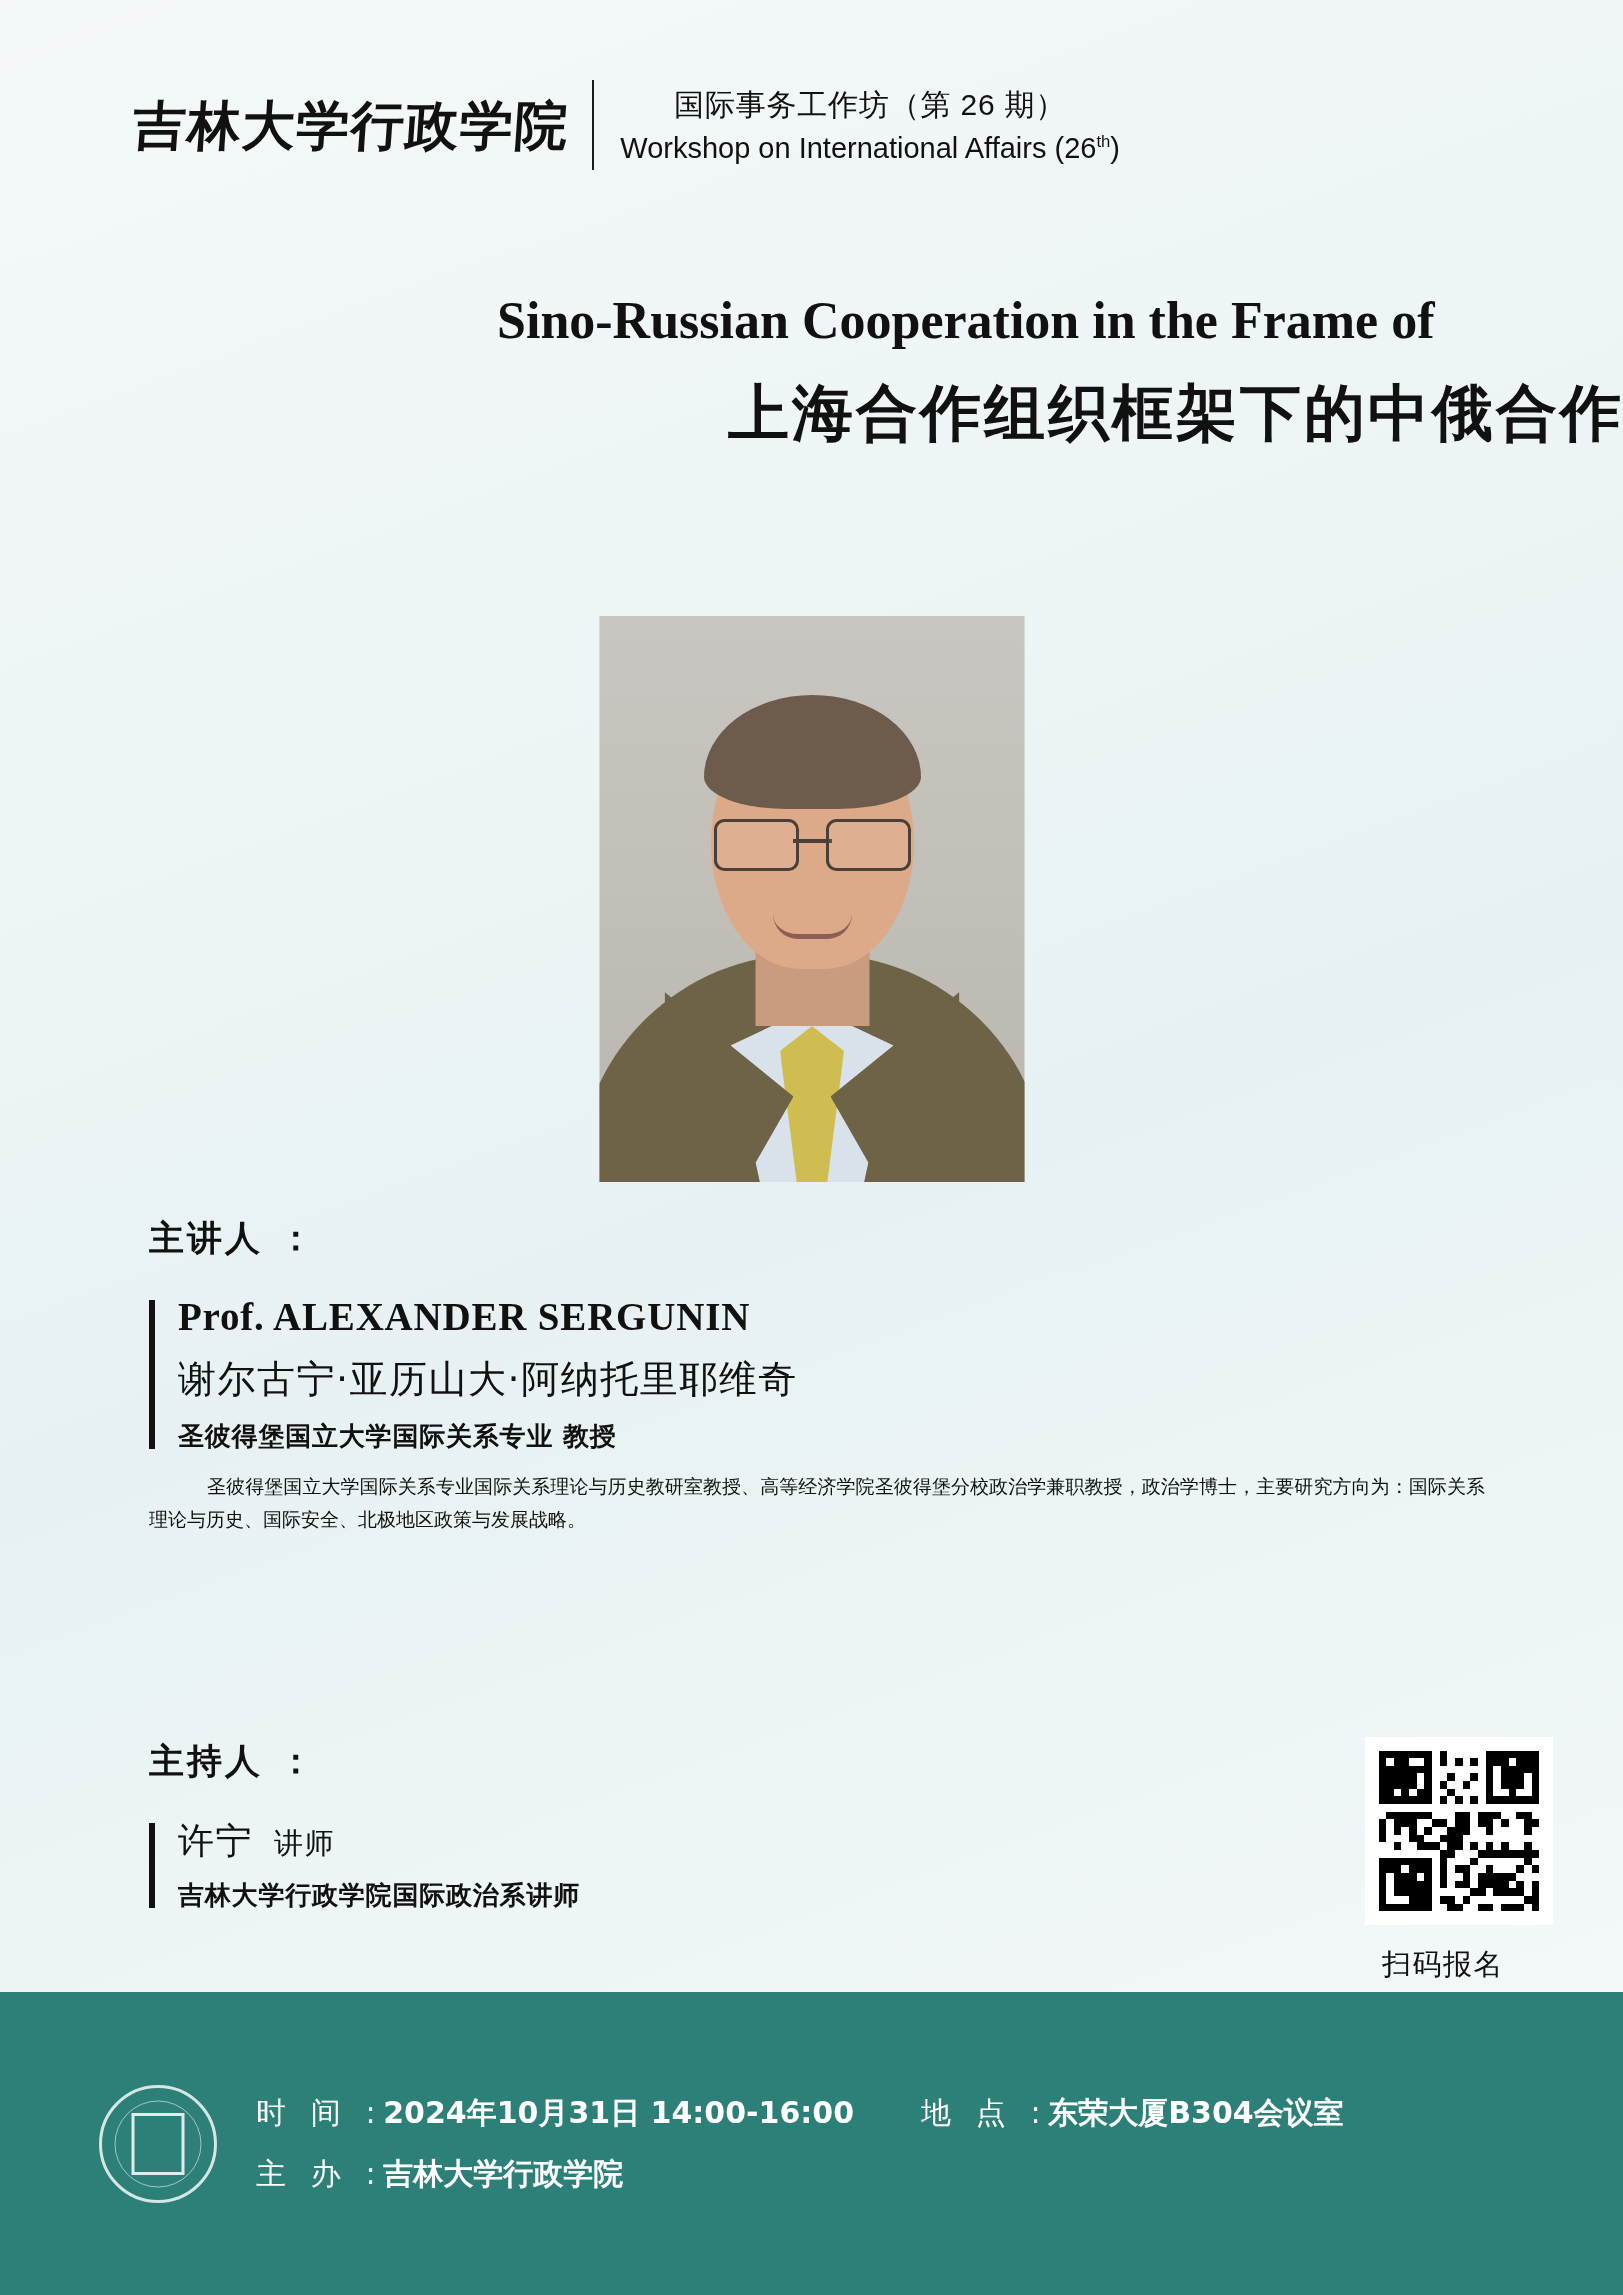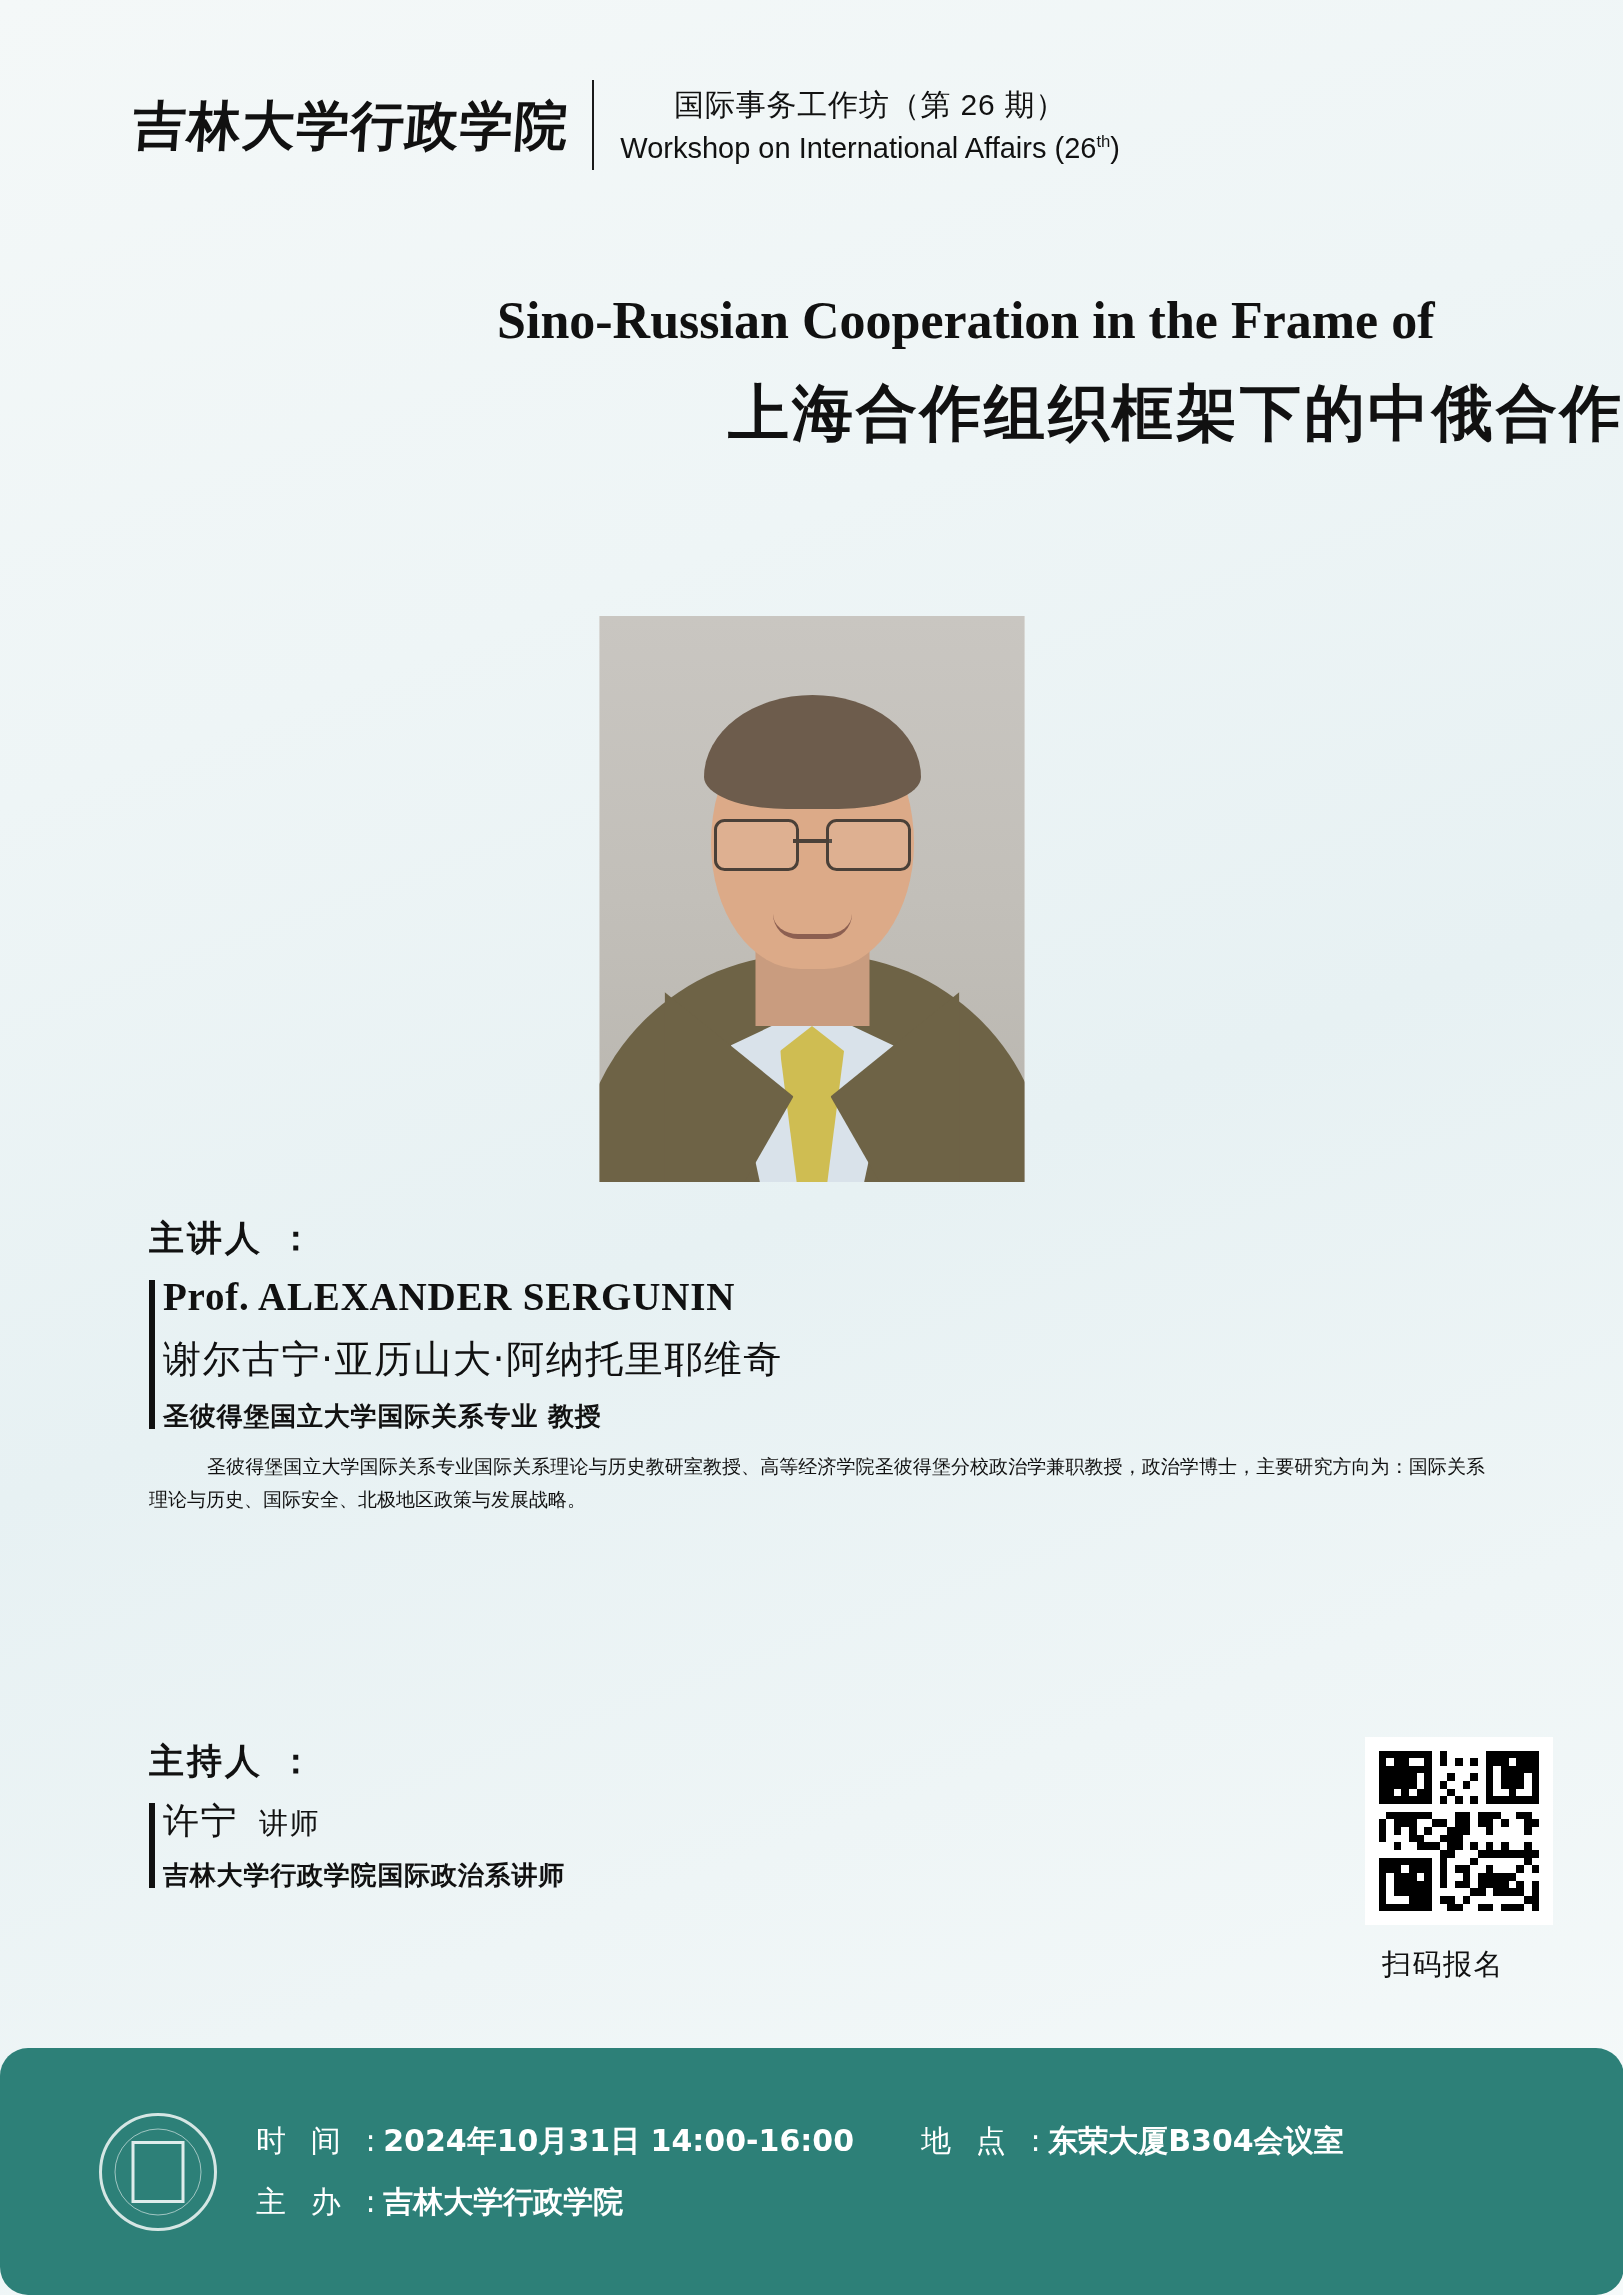"Prof. ALEXANDER SERGUNIN" .bar-group { margin-top: 12px -> 32px; padding-left: 14px -> 29px }
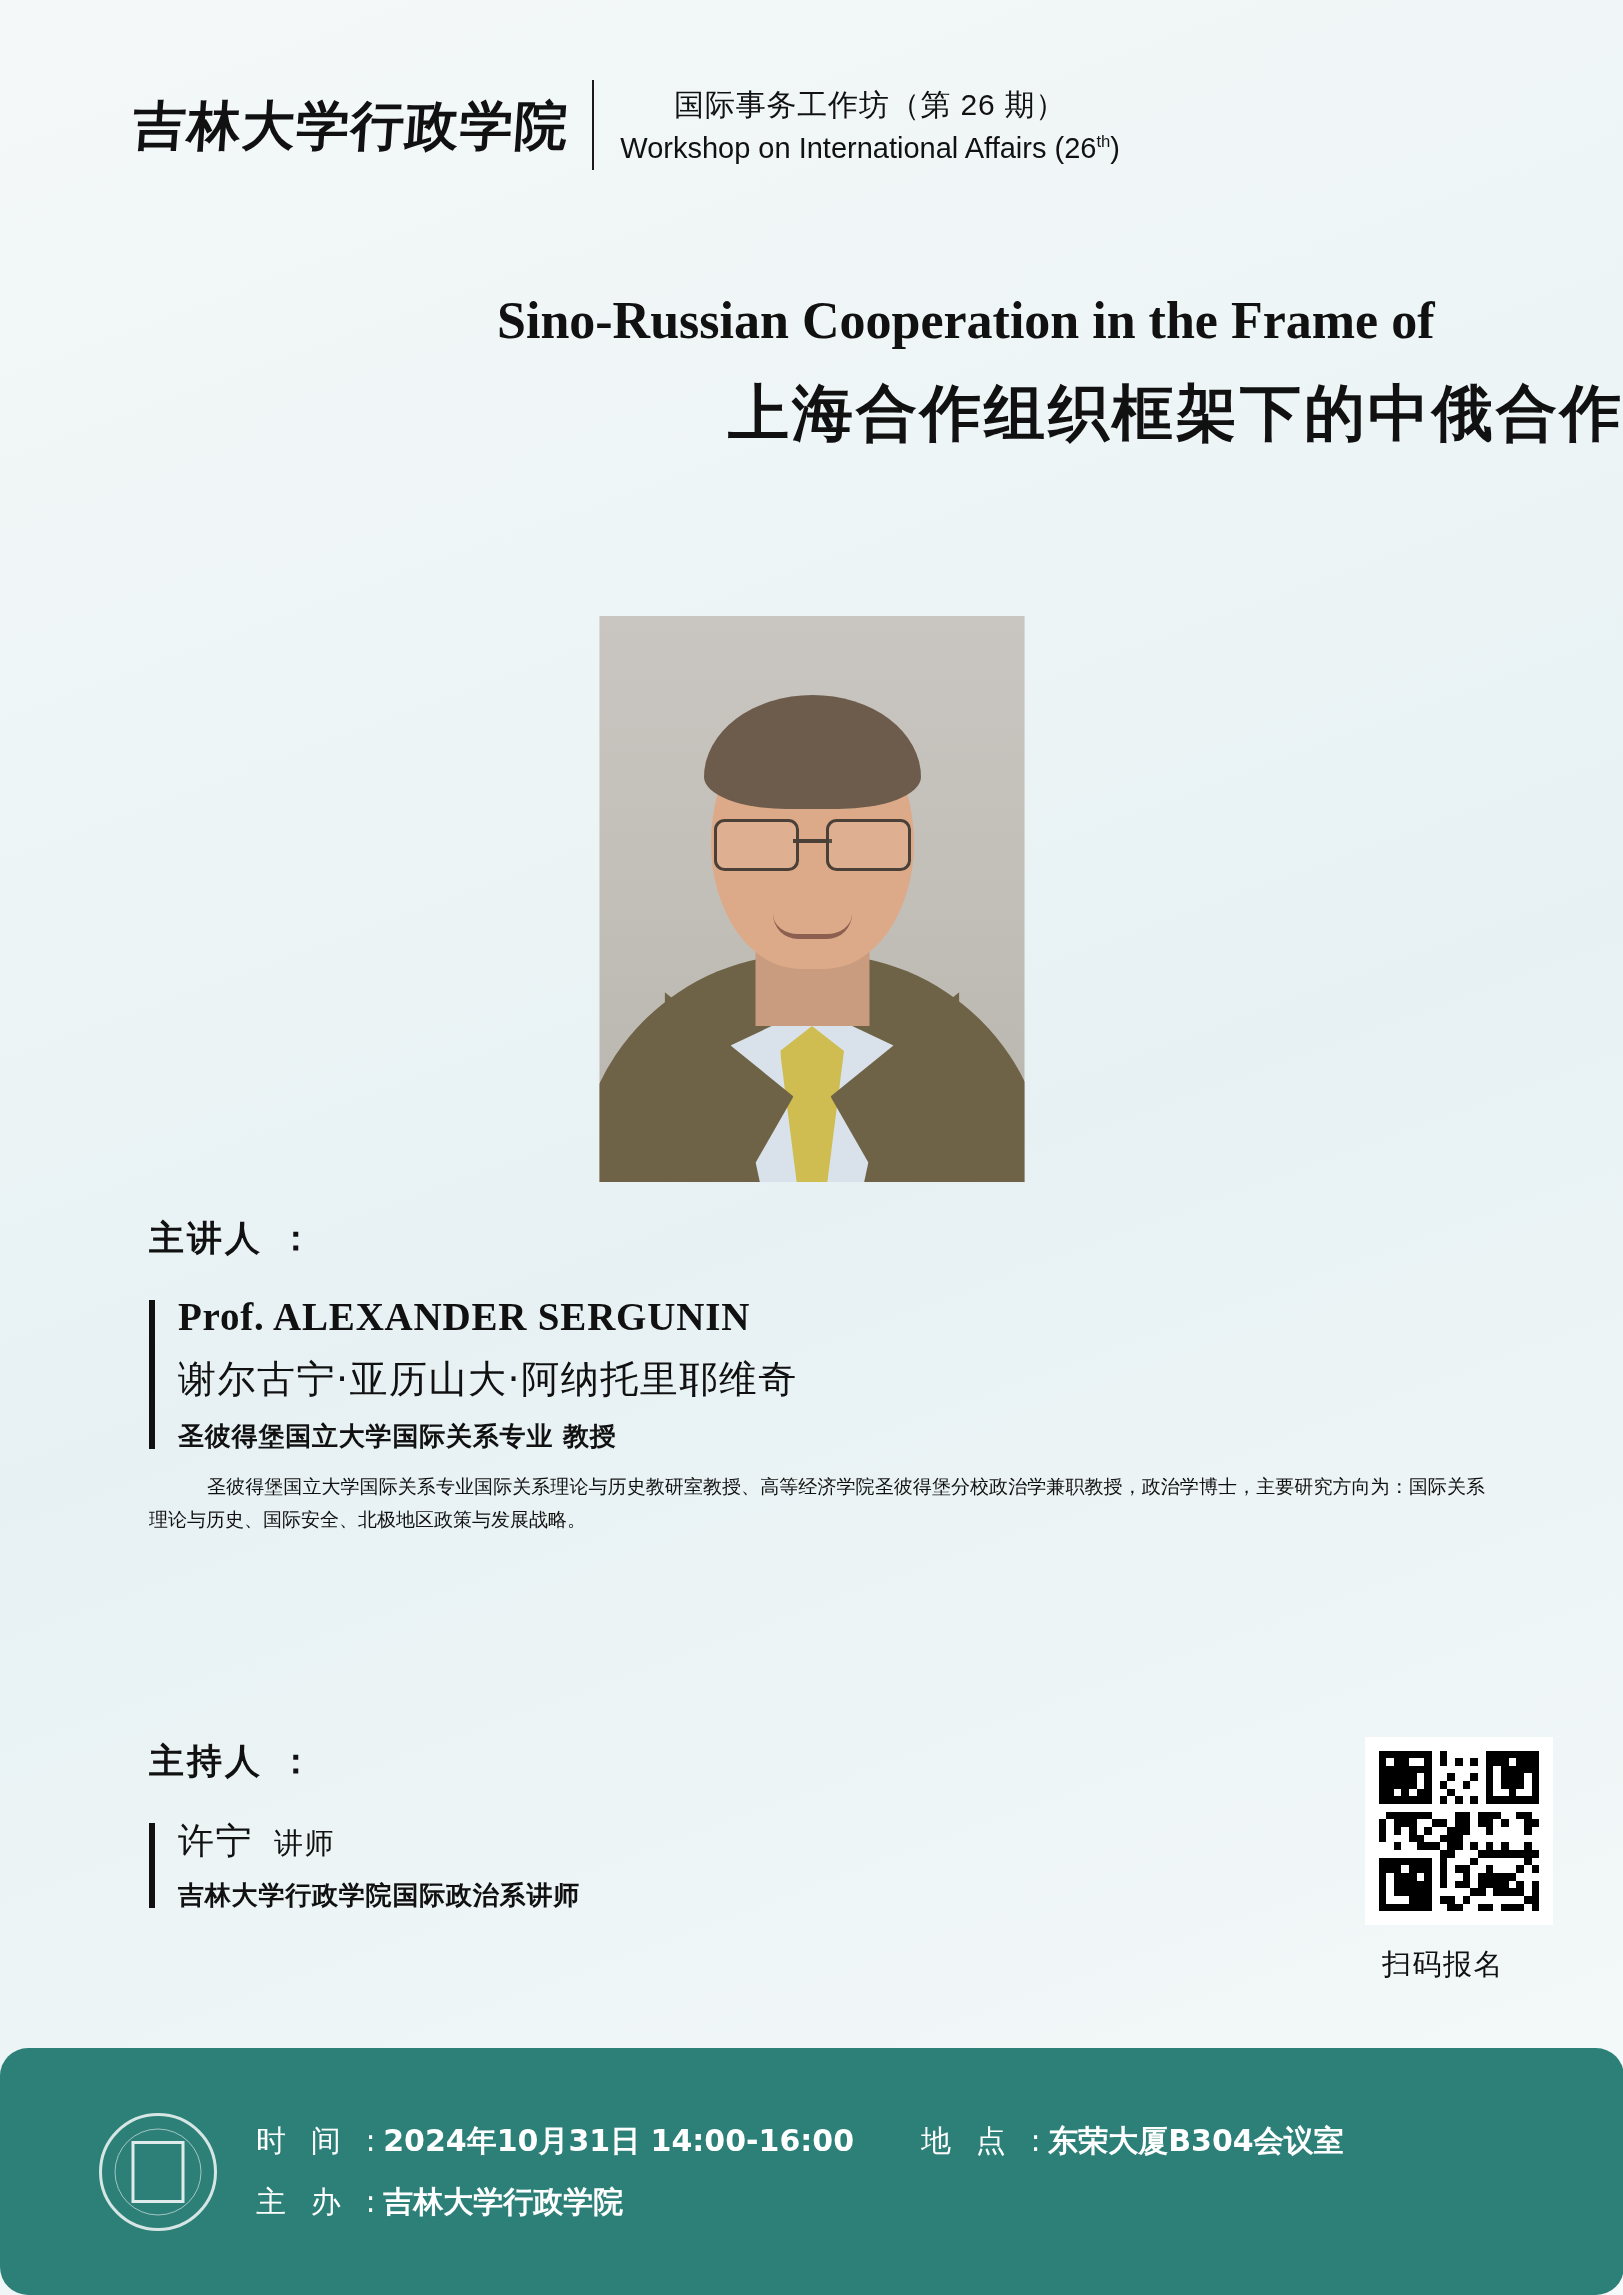"时 间 :" .footer { border-radius: 28px -> none; height: 247px -> 303px }
